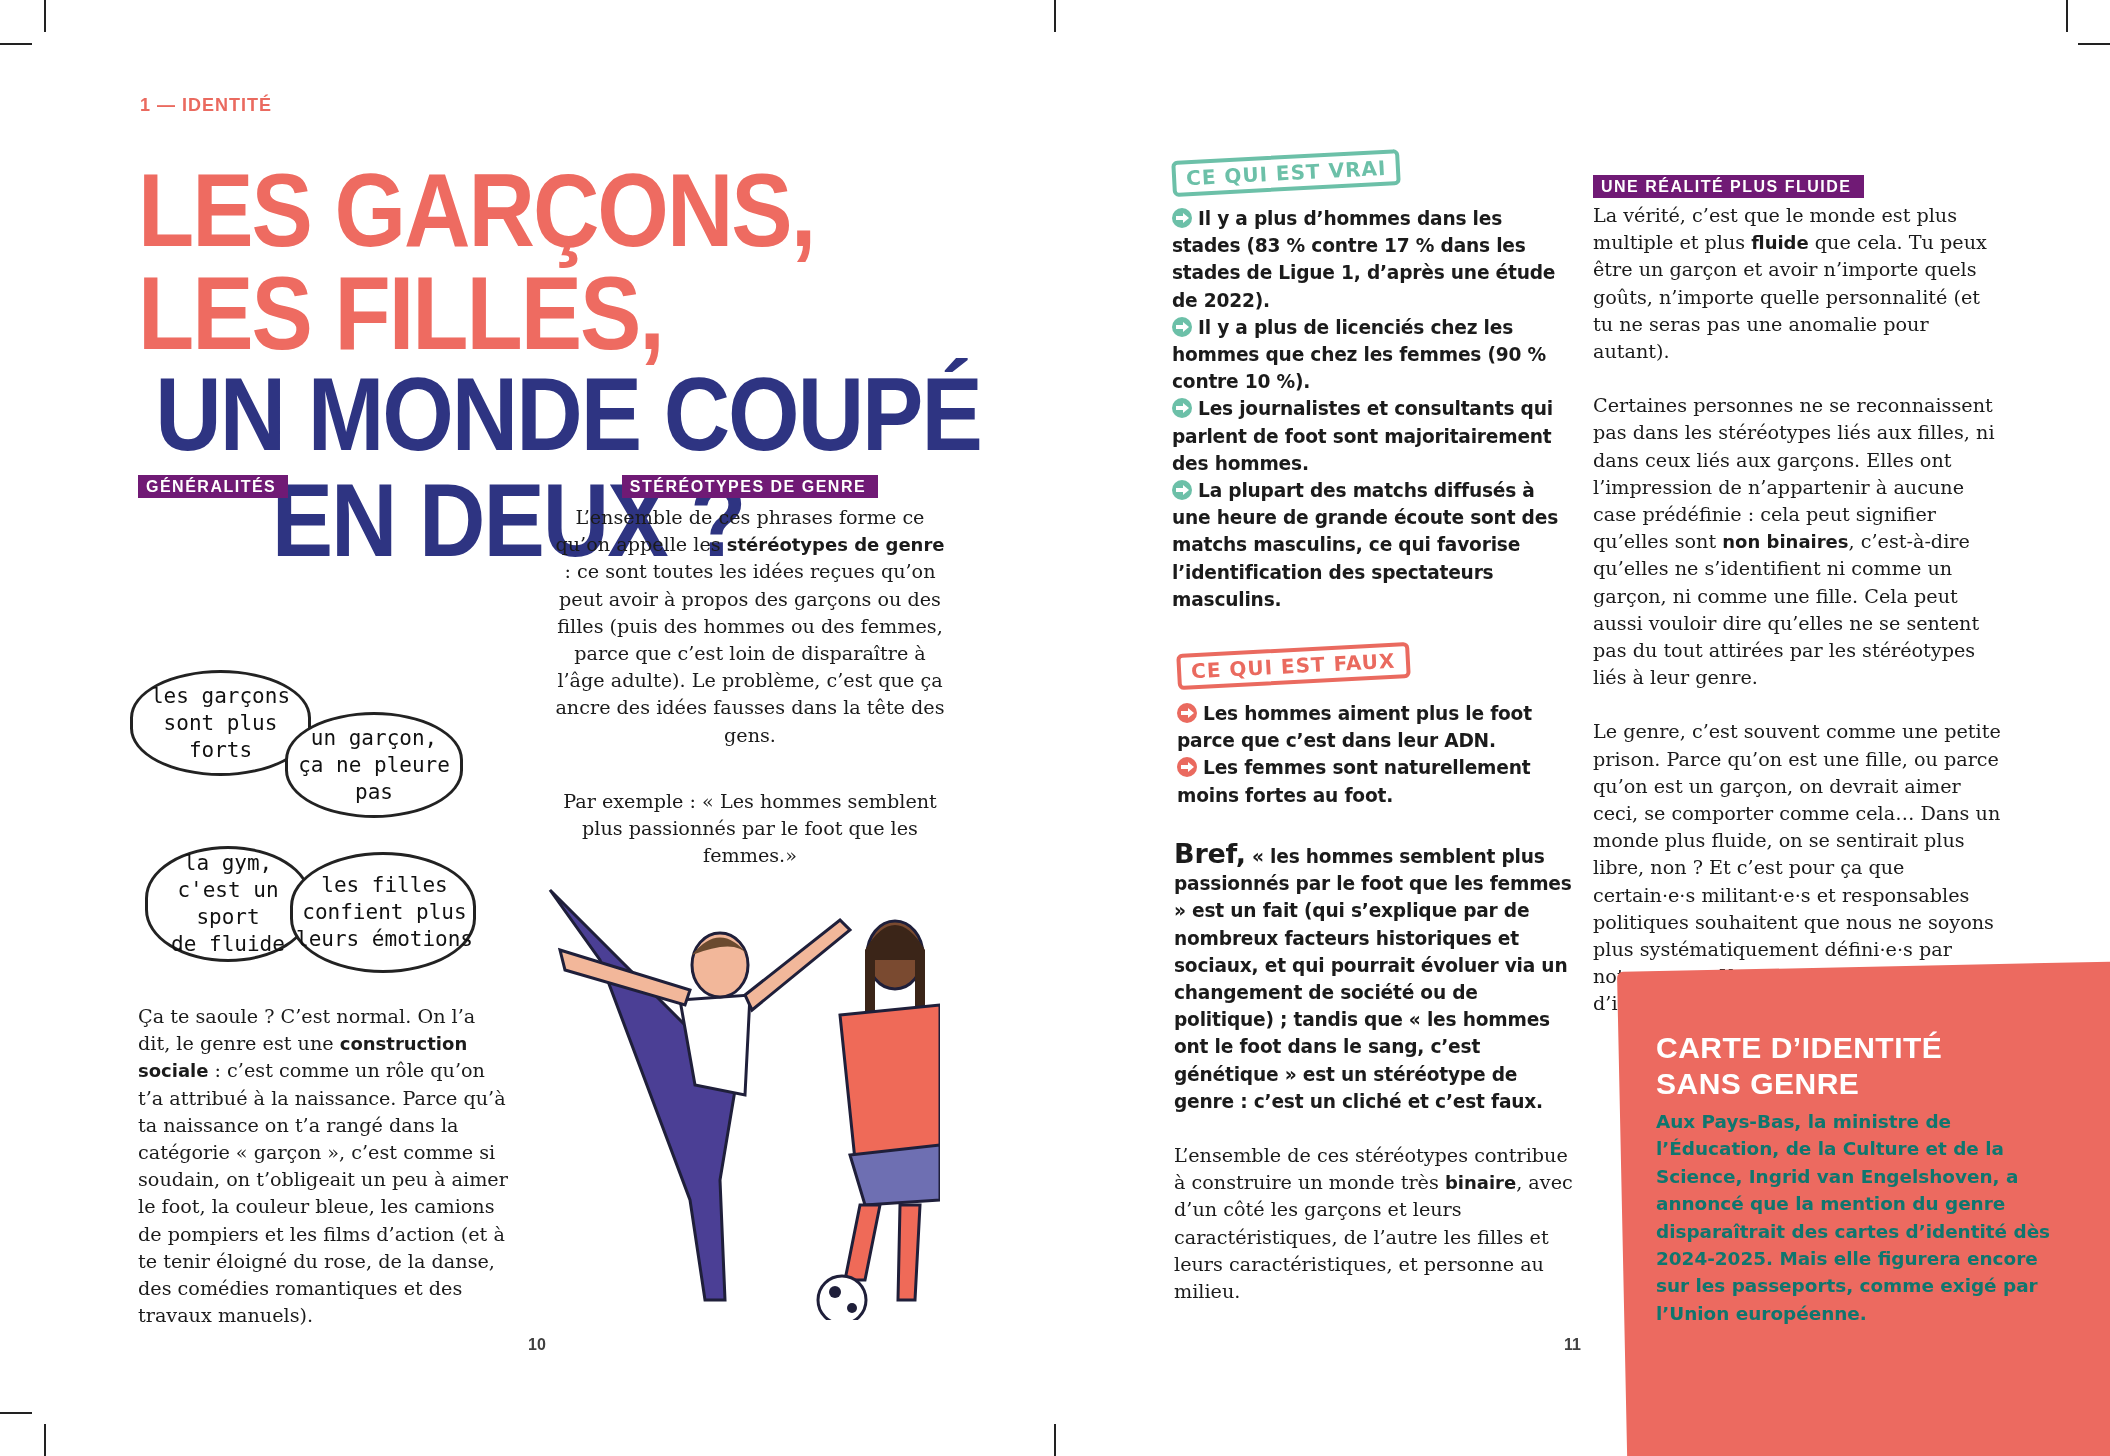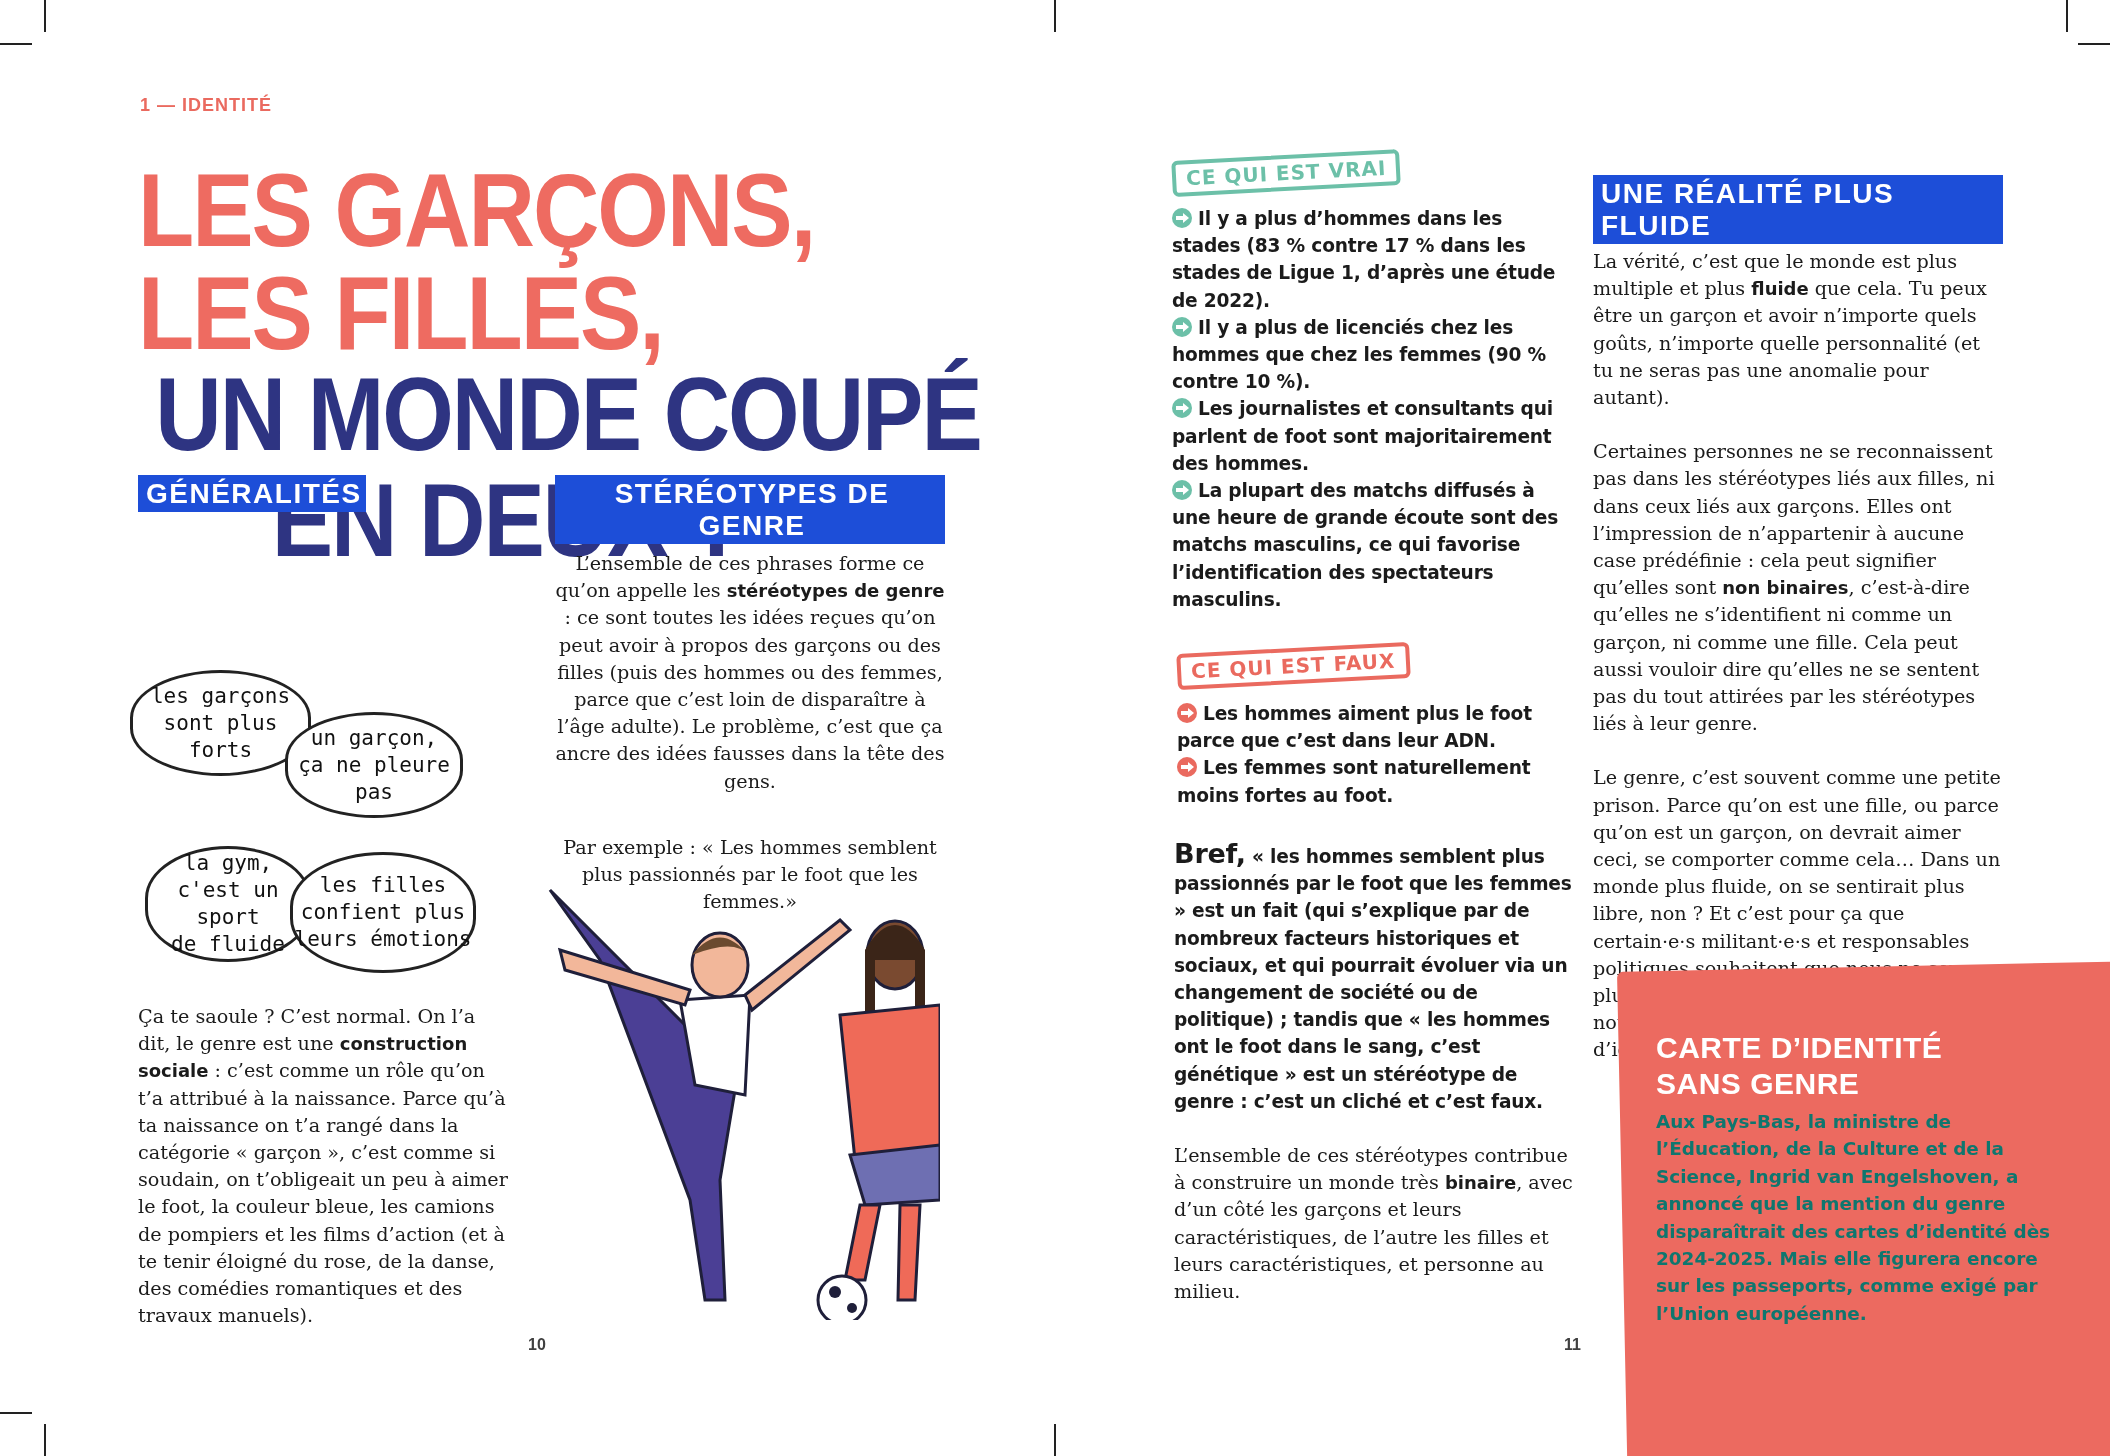"UNE RÉALITÉ PLUS FLUIDE" .tag { background: #1d4ed8 -> #701a75; font-size: 28px -> 16px; padding: 3px 4px 2px 8px -> 3px 12px 2px 8px }
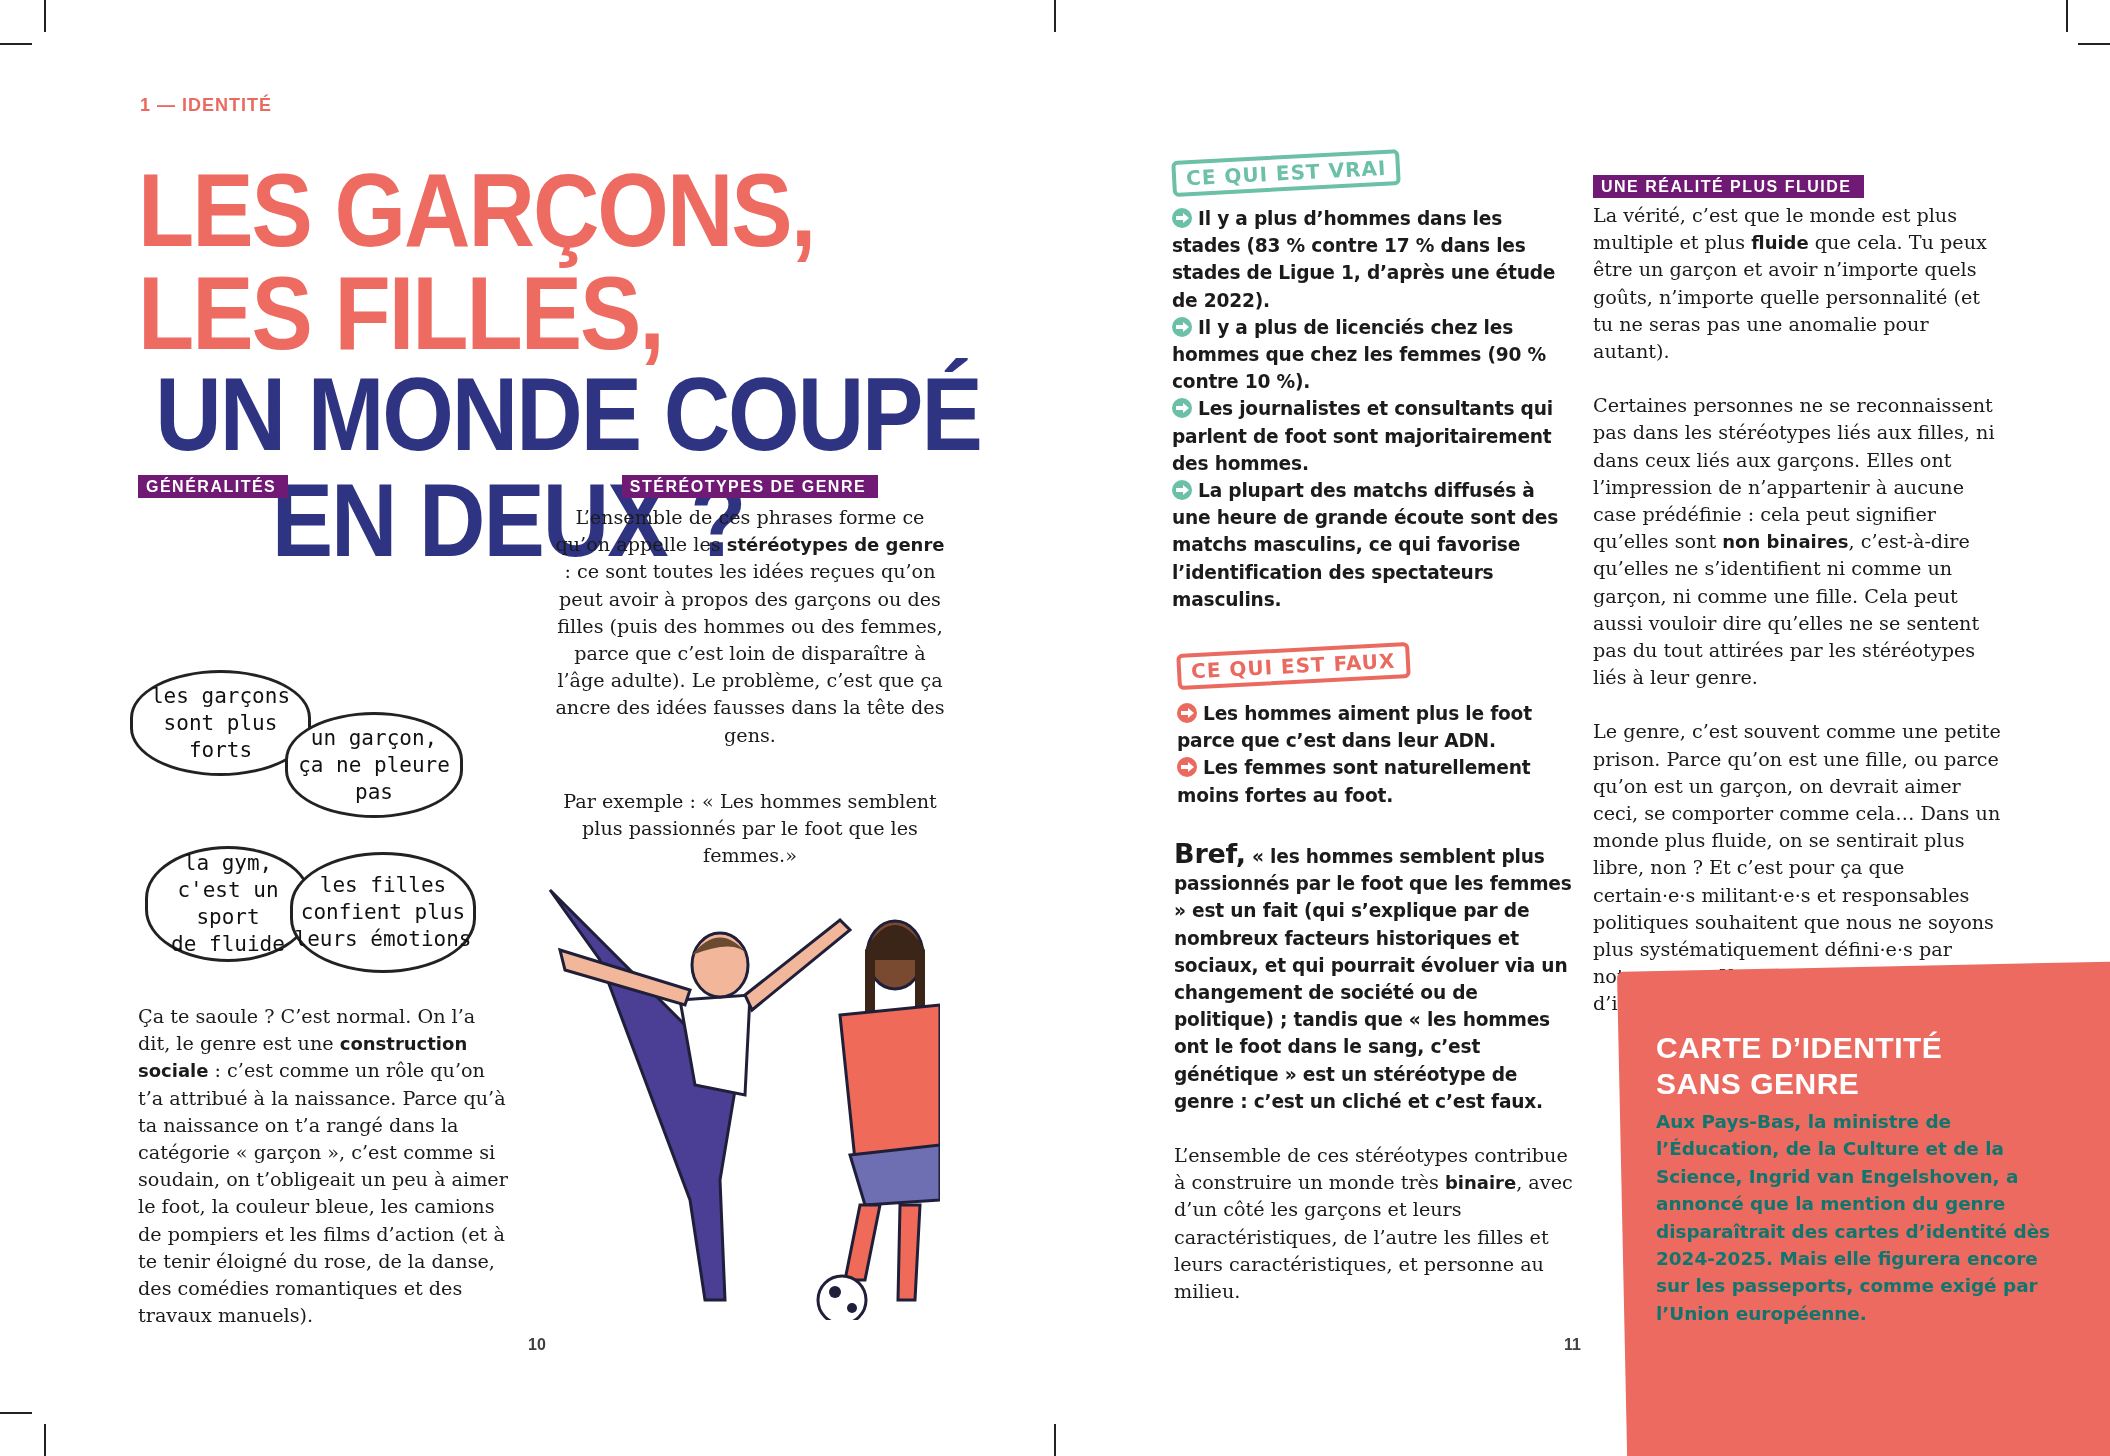"les garçons" .bubble { justify-content: center -> flex-end }
